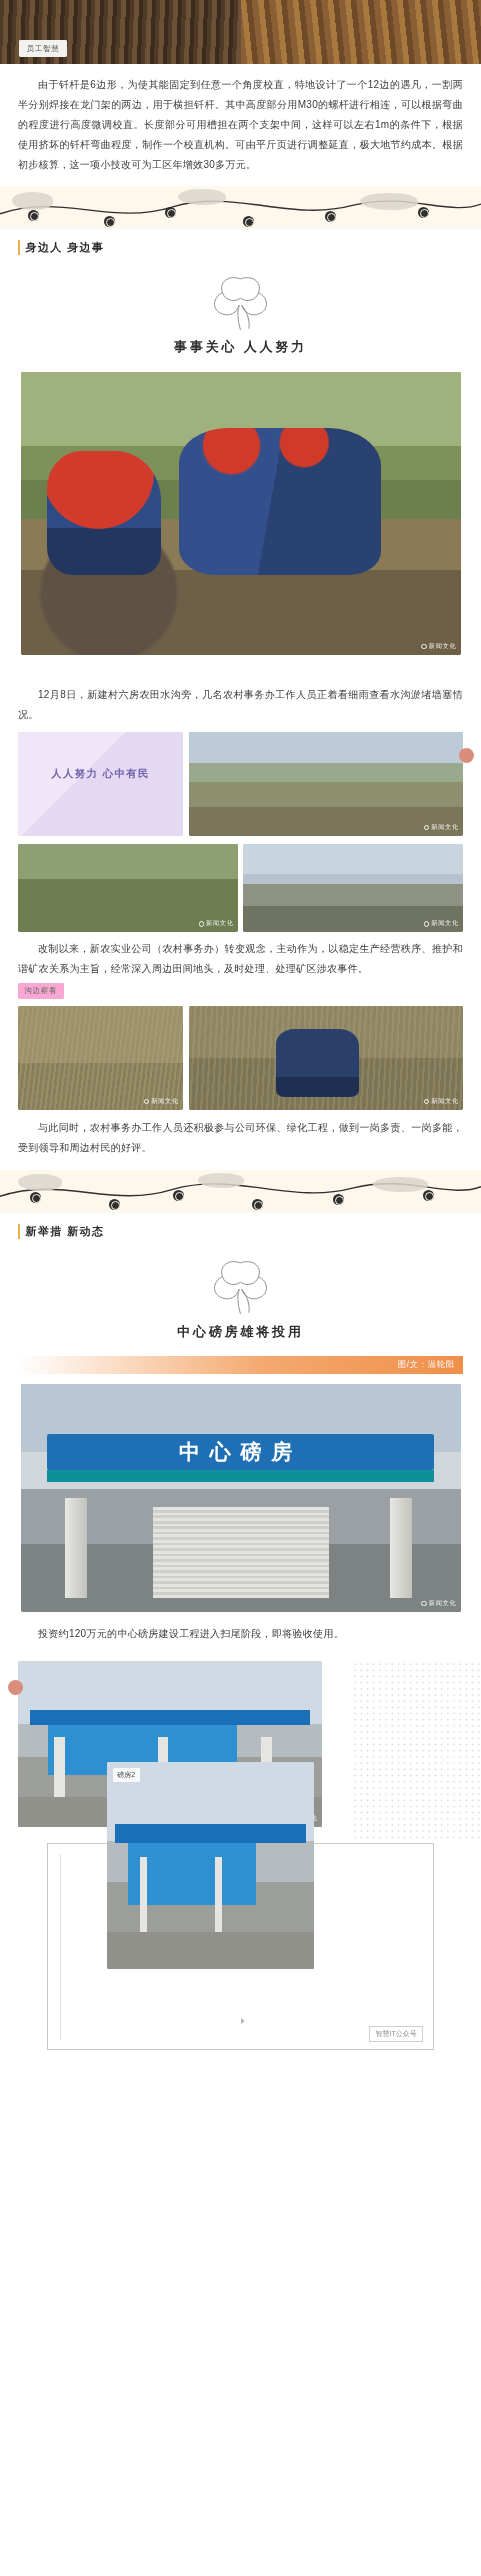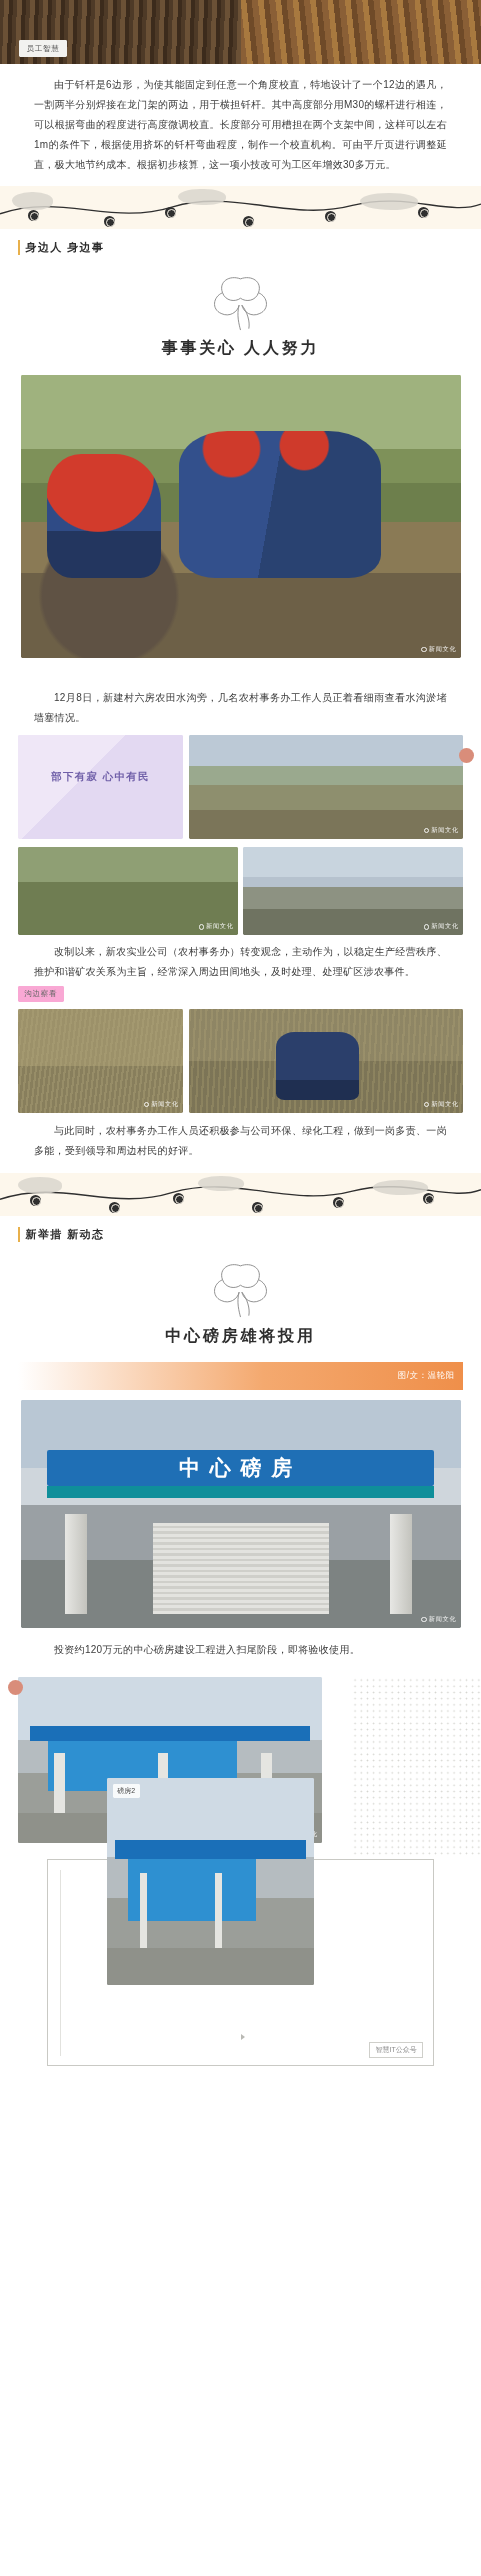"由于钎杆是6边形，为使其能固定到任意一个角度校直，特地设计了一个12边的遇凡，一" .pad { padding: 0 34px -> 0 18px }
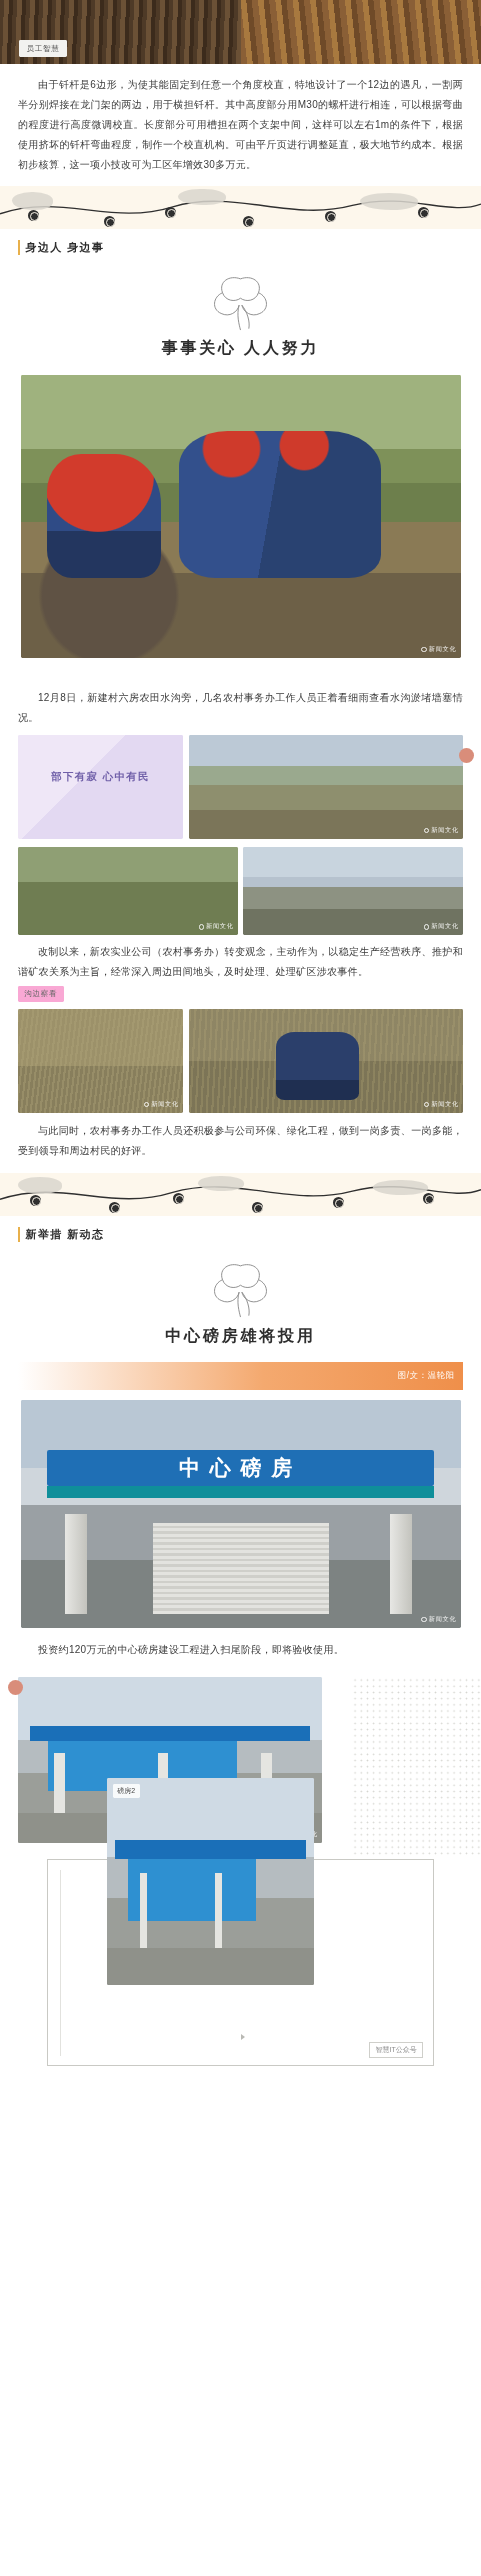"事事关心 人人努力" .ribbon { font-size: 16px -> 13px }
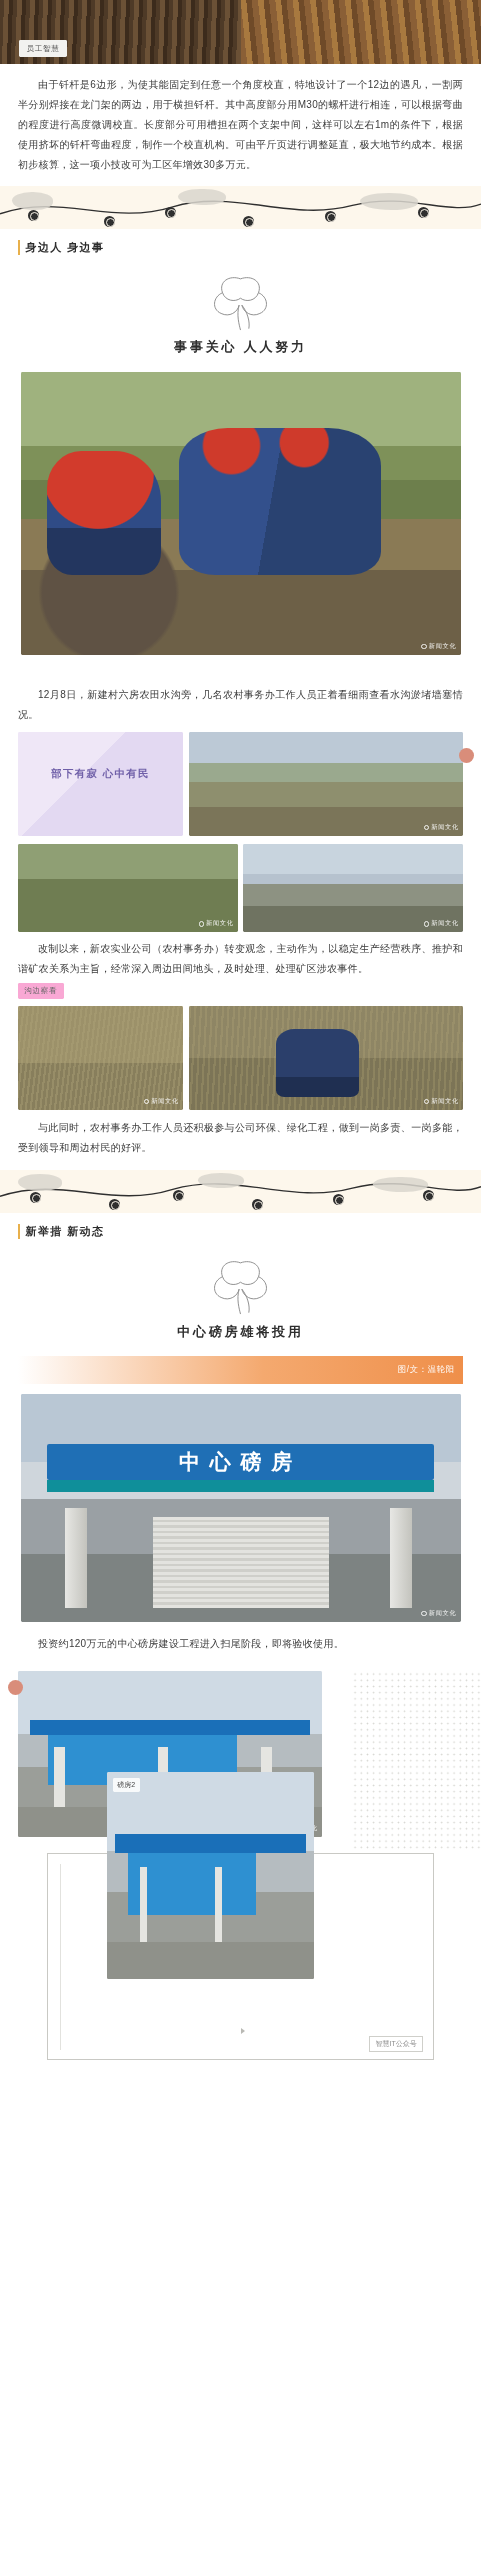"部下有寂 心中有民" div.t1 { text: 部下有寂 -> 人人努力 }
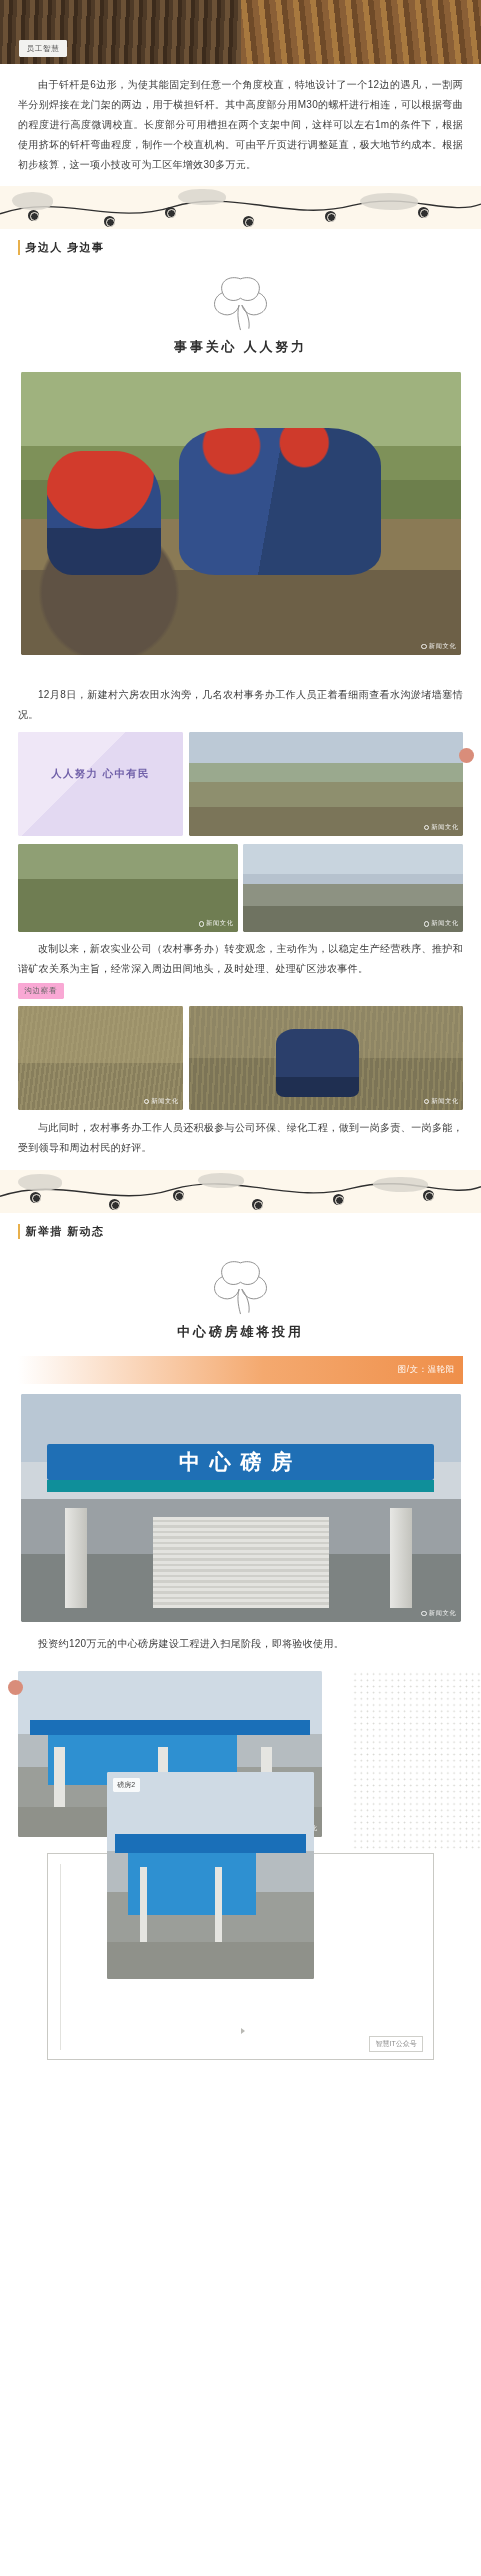"图/文：温轮阳" .orange-bar { height: 28px -> 18px }
